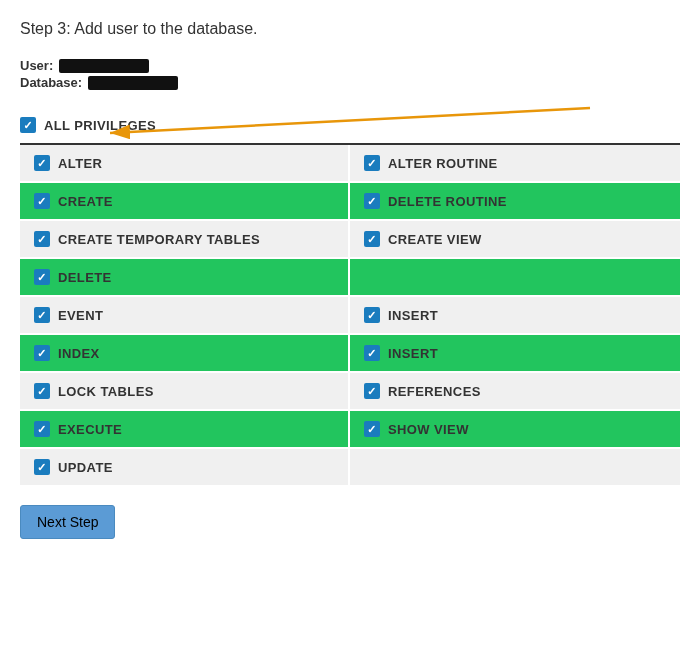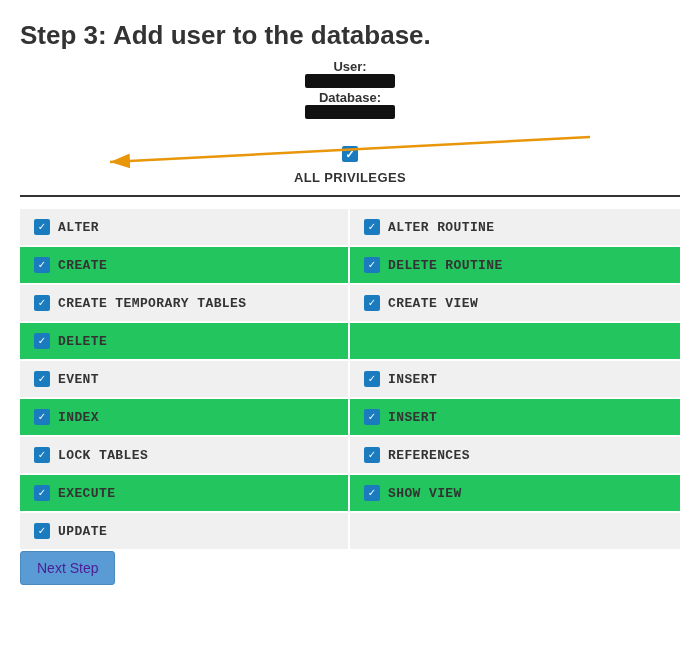"Step 3: Add user to" h1 { font-size: 26px -> 16px; font-weight: bold -> normal; margin-bottom: 8px -> 20px }
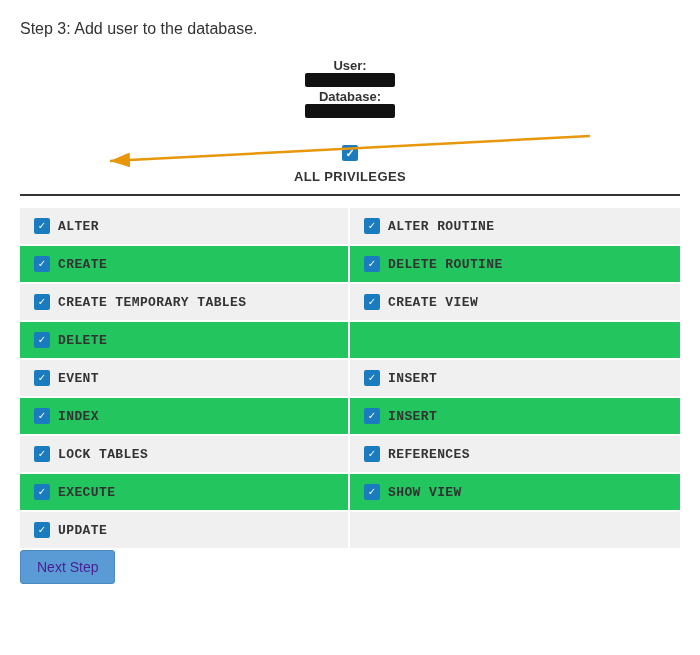"User:" .meta-line { flex-direction: column -> none; gap: none -> 6px }
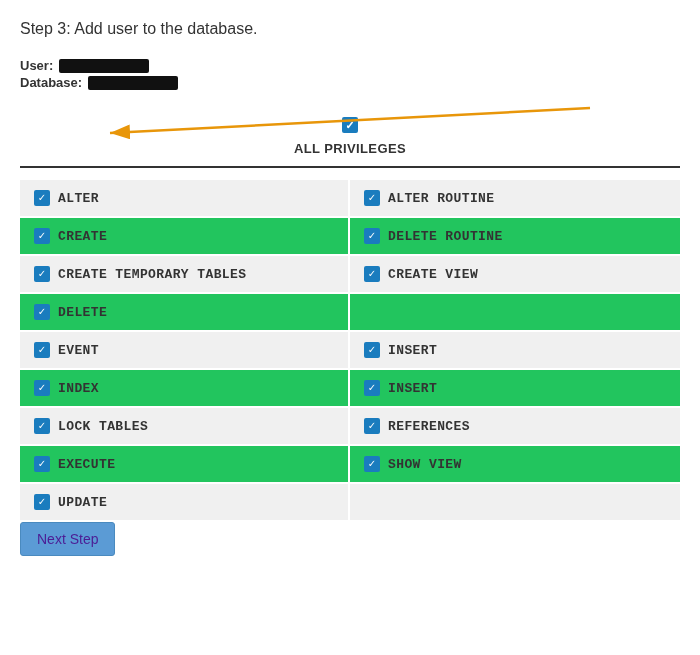"ALL PRIVILEGES" .all-privileges-section { flex-direction: column -> none }
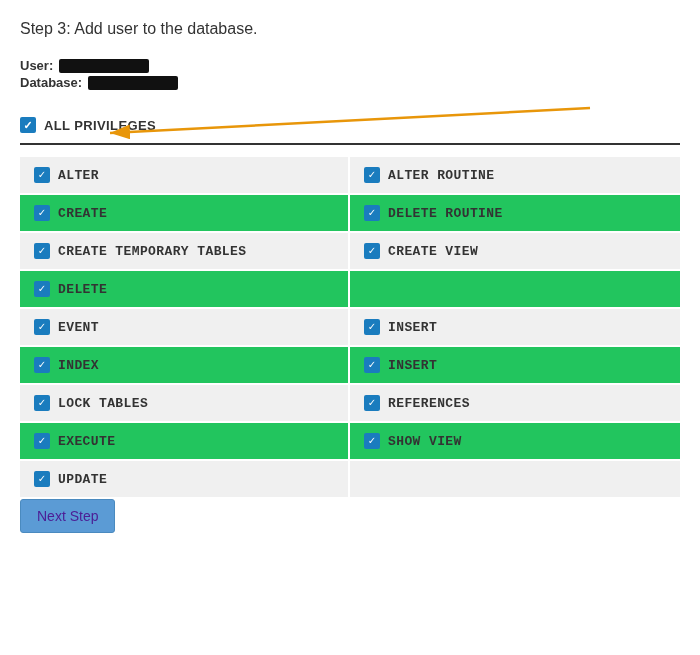"ALTER" .privileges-grid { font-family: Liberation Mono, monospace -> none; margin-top: 12px -> 0 }
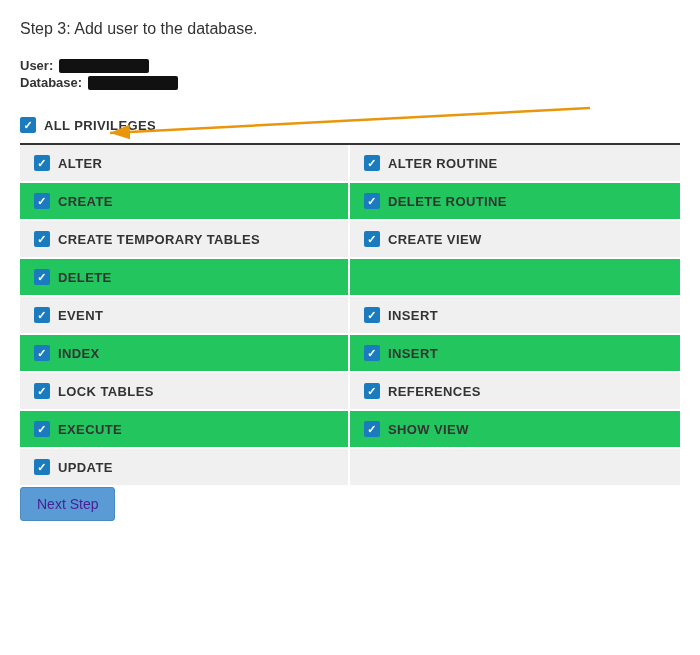"Next Step" .next-step-btn { color: #4c1d95 -> #000000; margin-top: none -> 18px }
